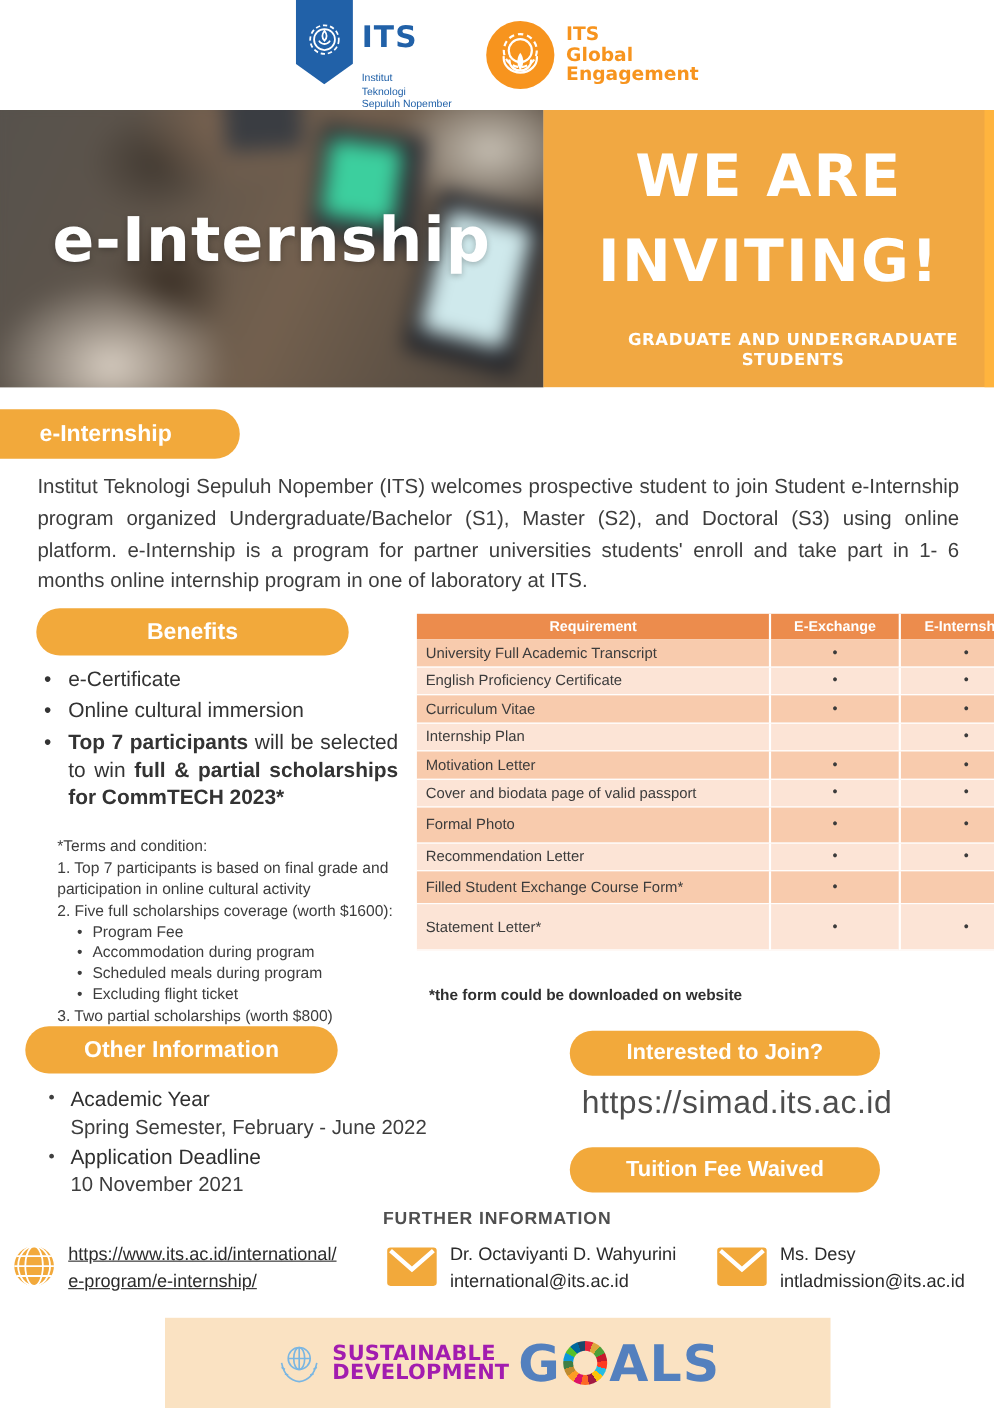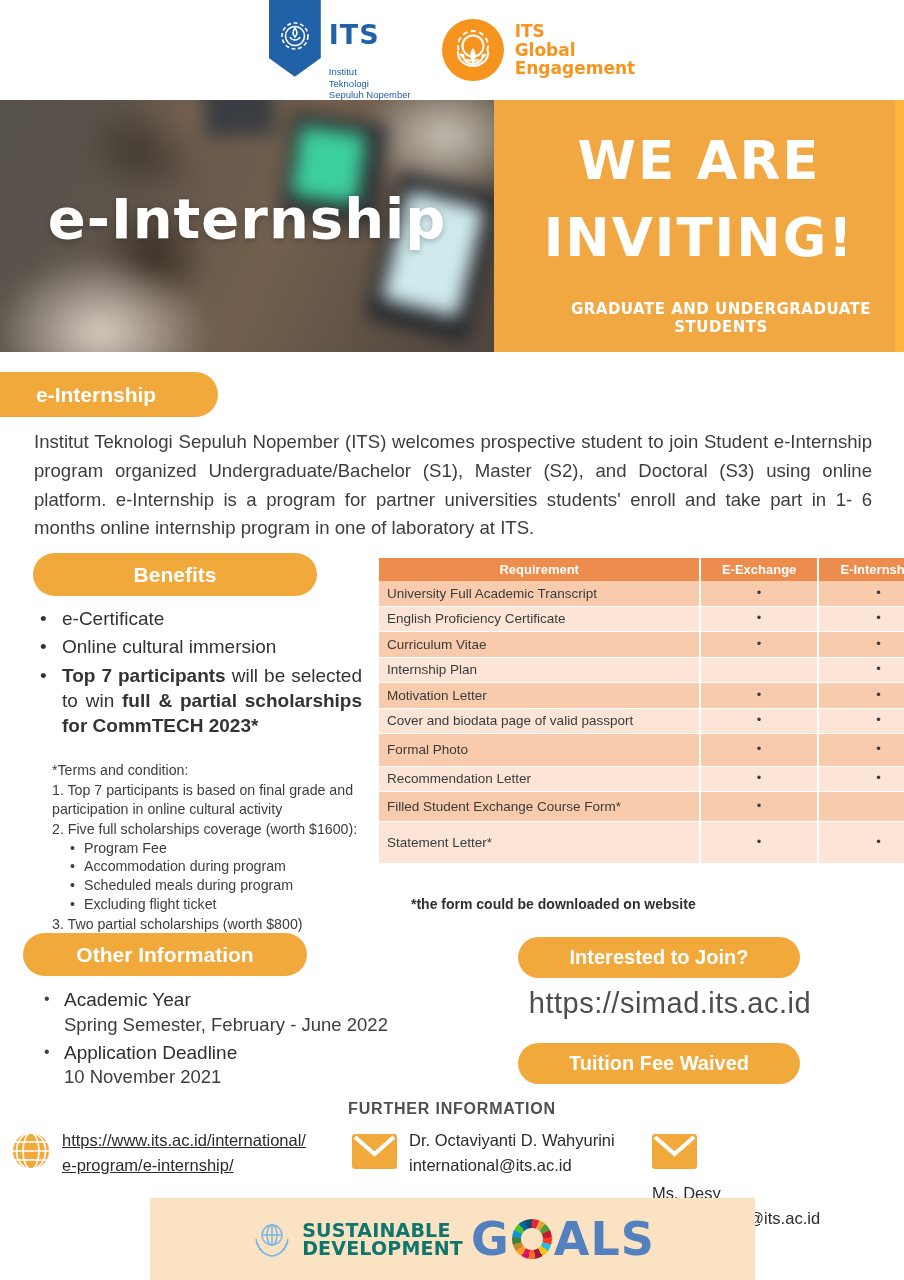"*the form could be downloaded" .footnote { margin-left: 21px -> none }
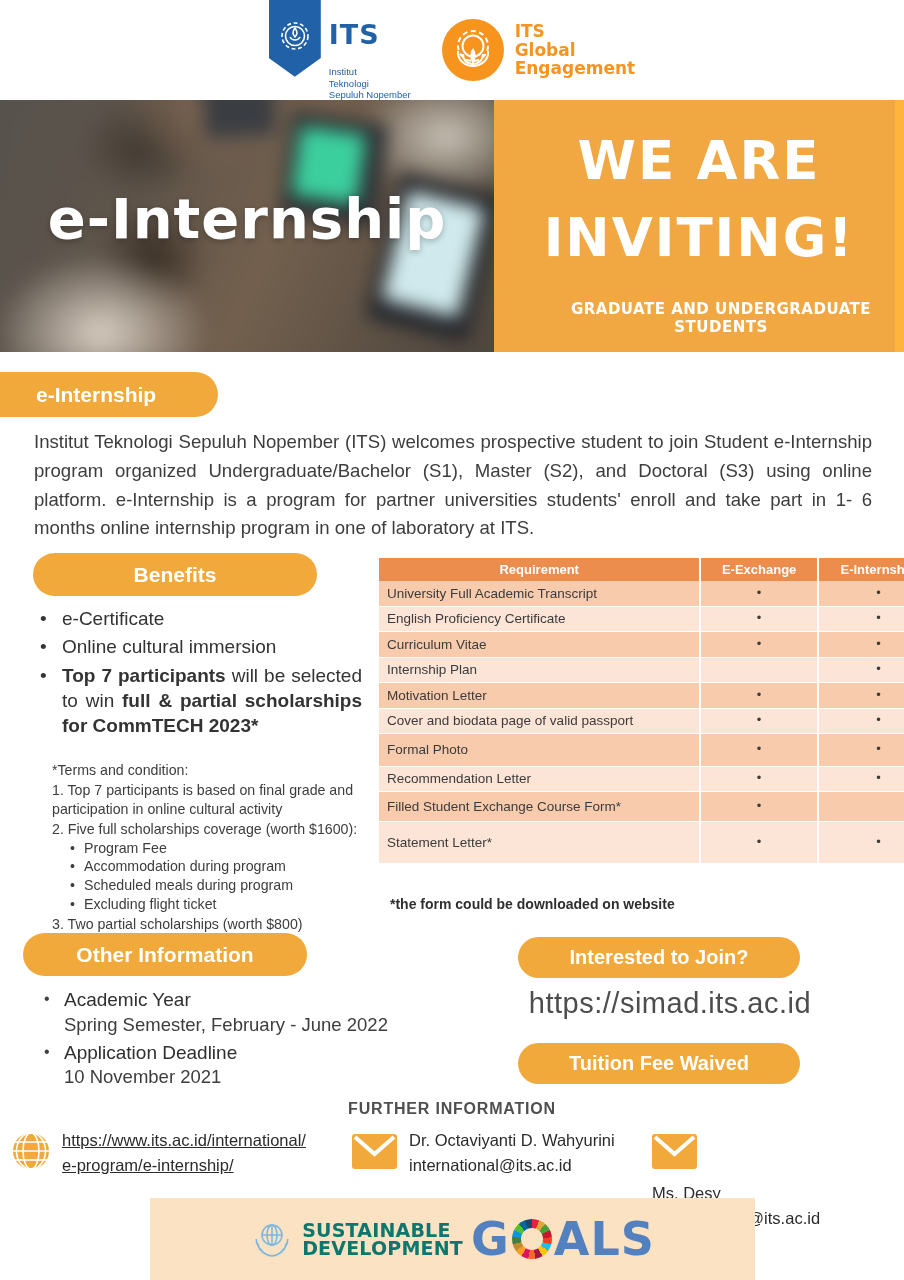"Ms. Desy" .c3 { flex-direction: column -> none }
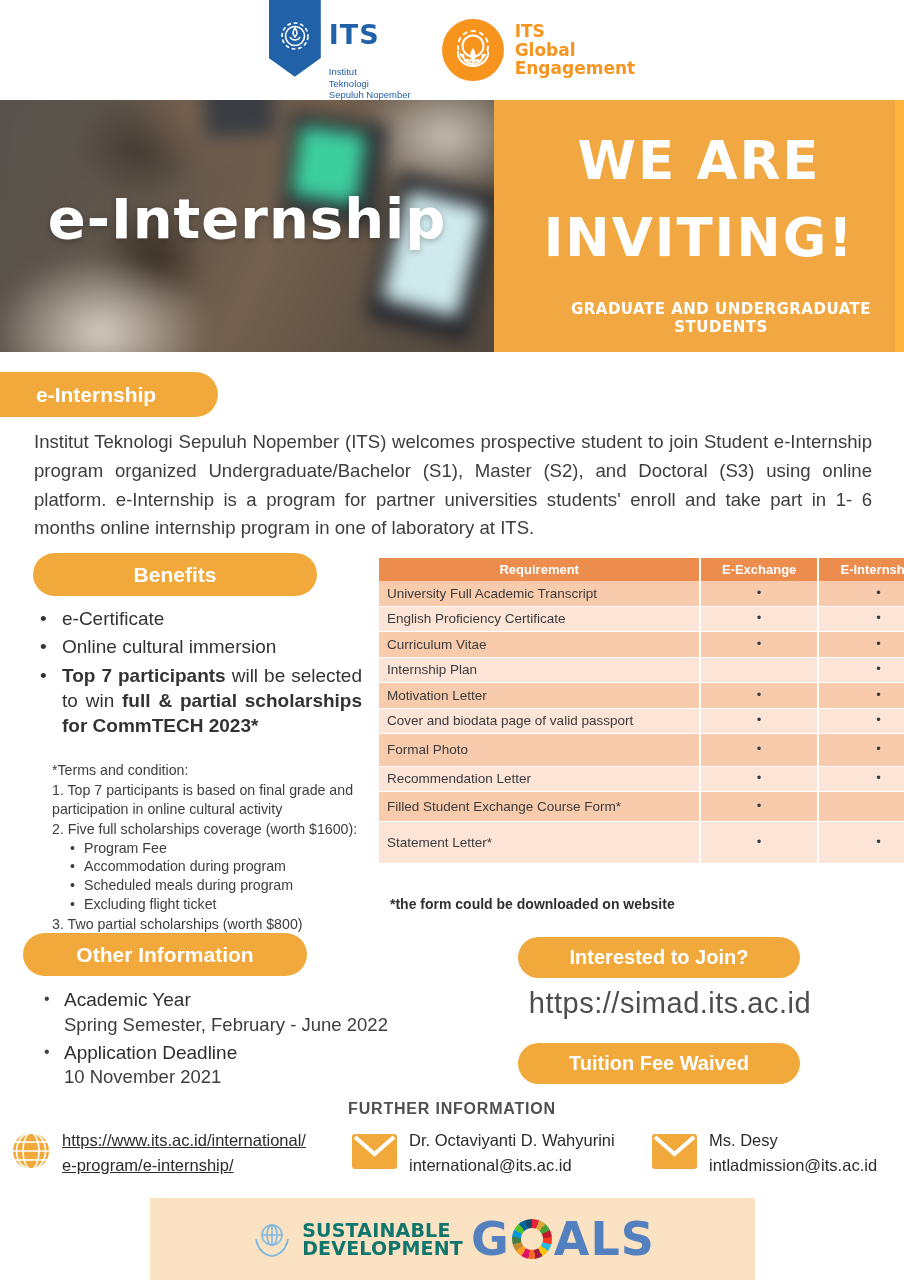"SUSTAINABLE" .sdg-text { color: #0f766e -> #a21caf }
